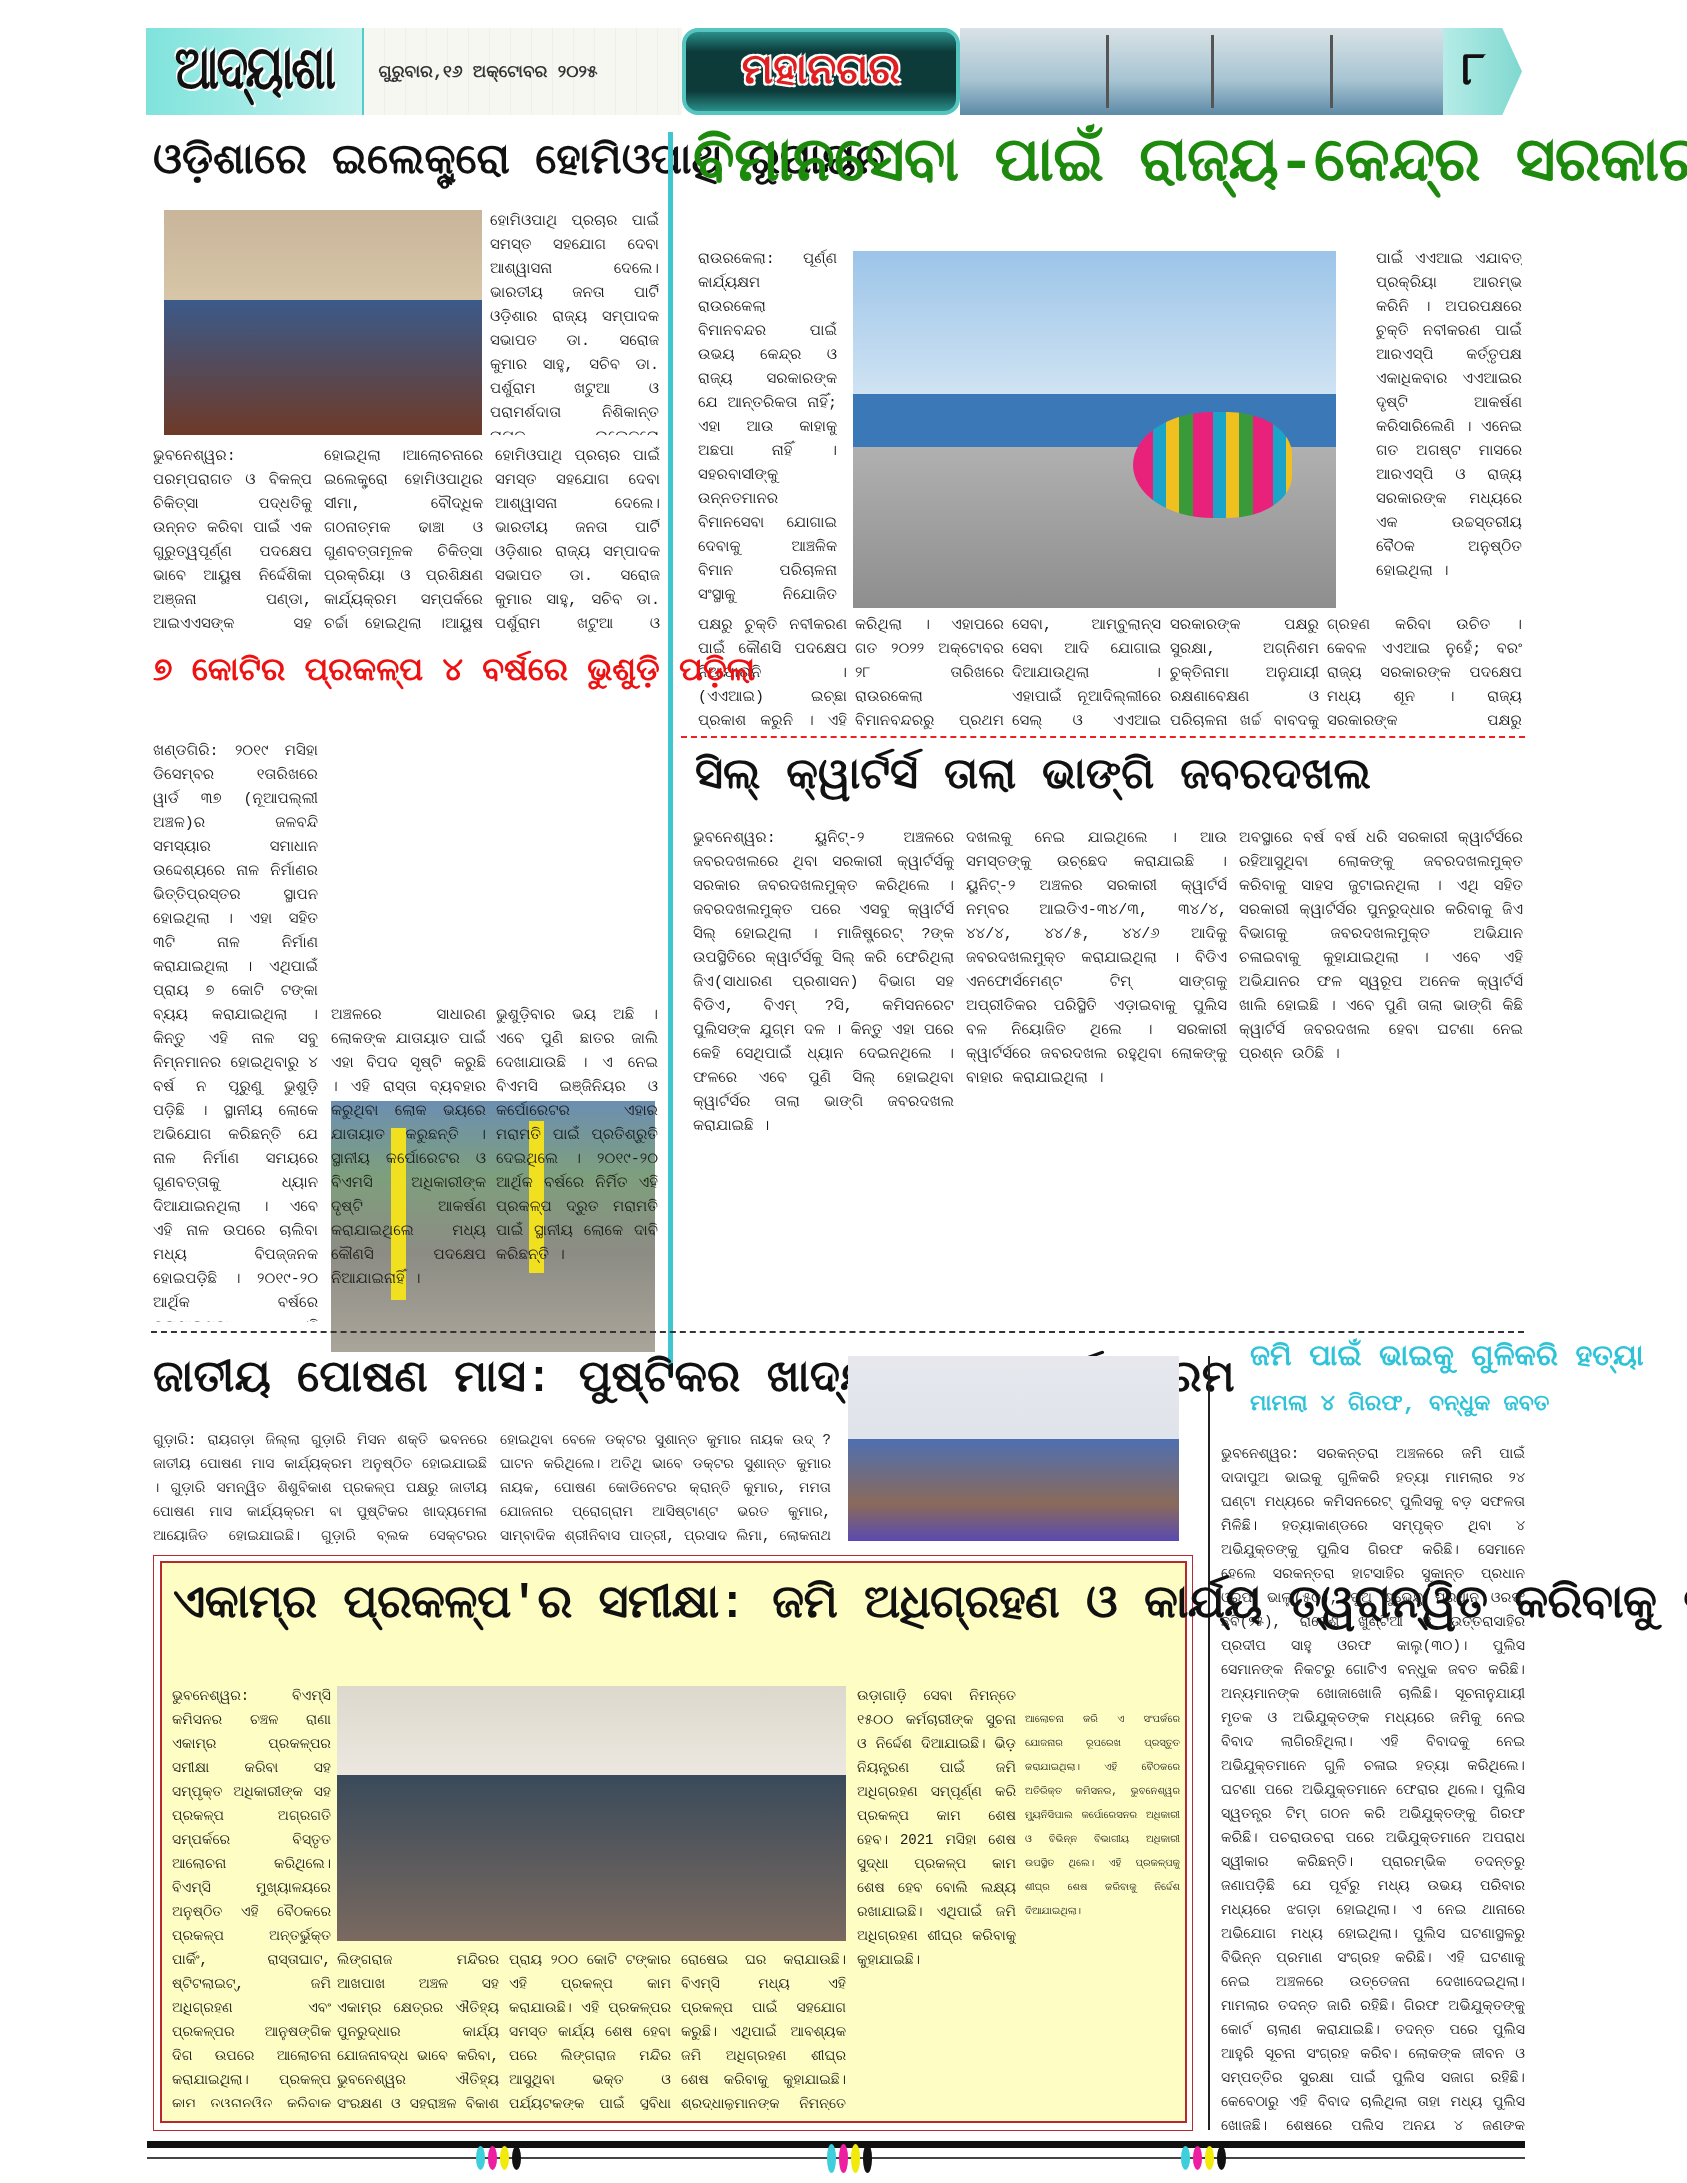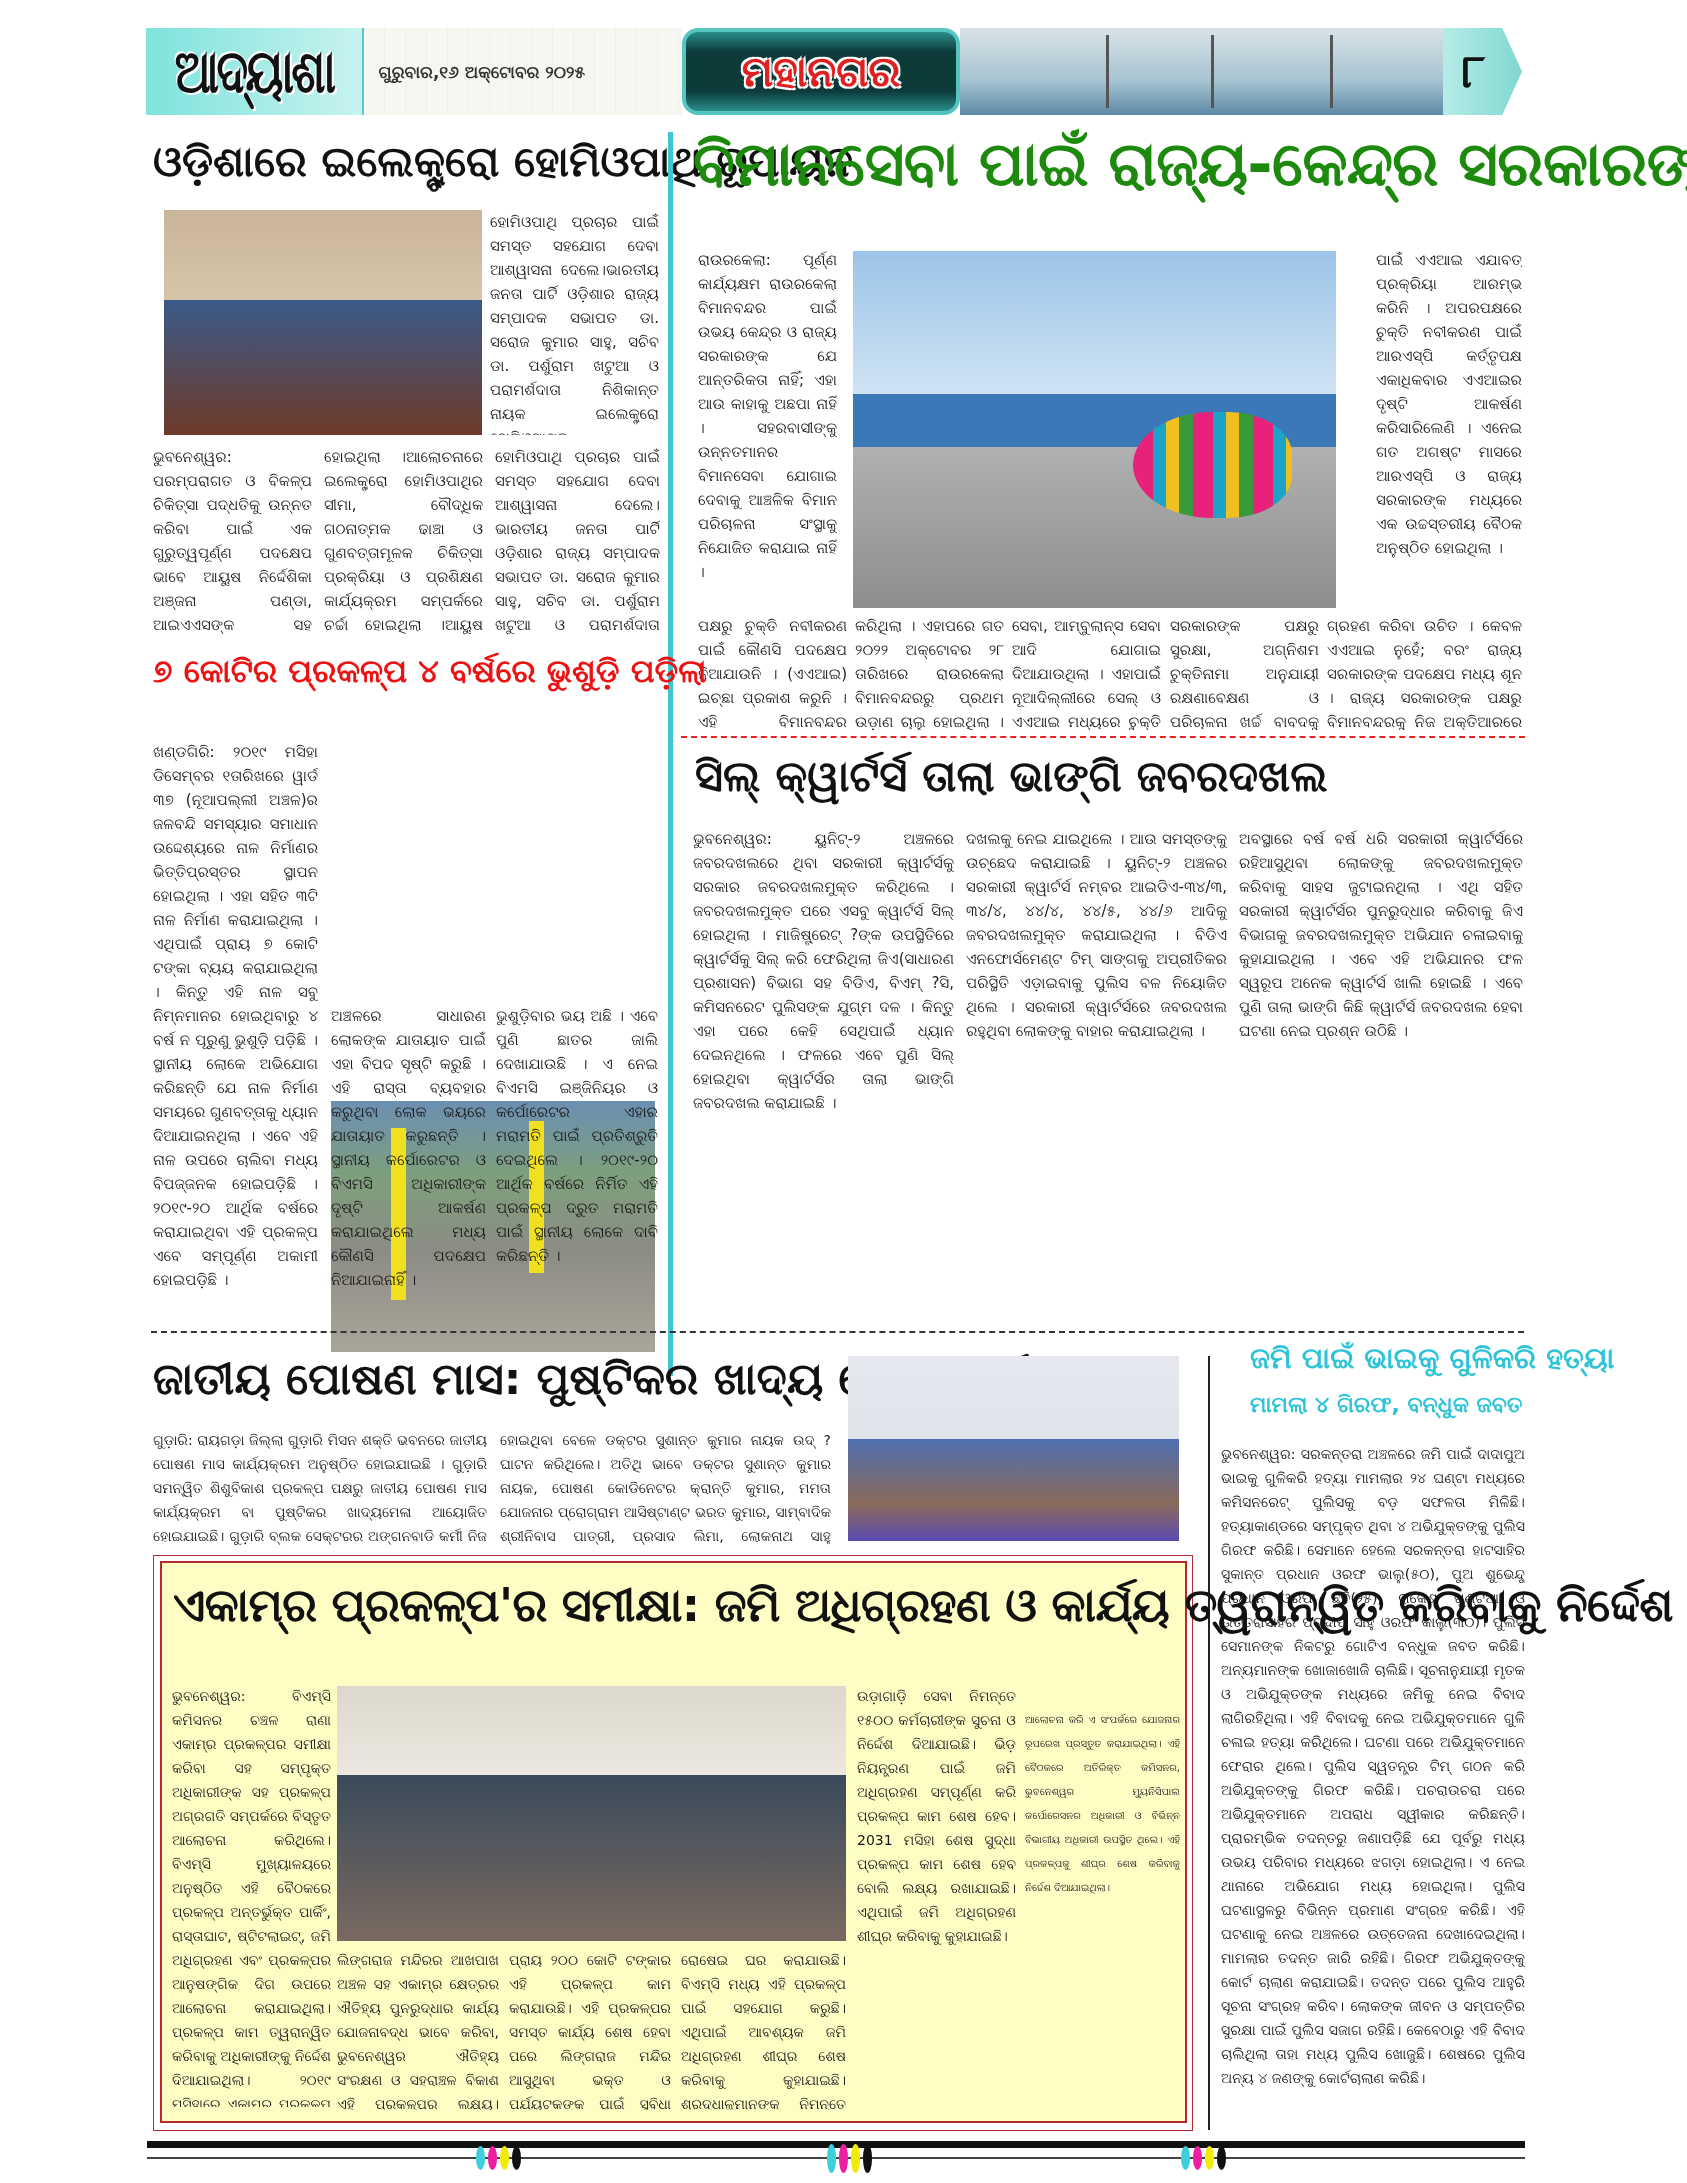"ଆଦ୍ୟାଶା" .abs { font-family: none -> Liberation Mono, monospace }
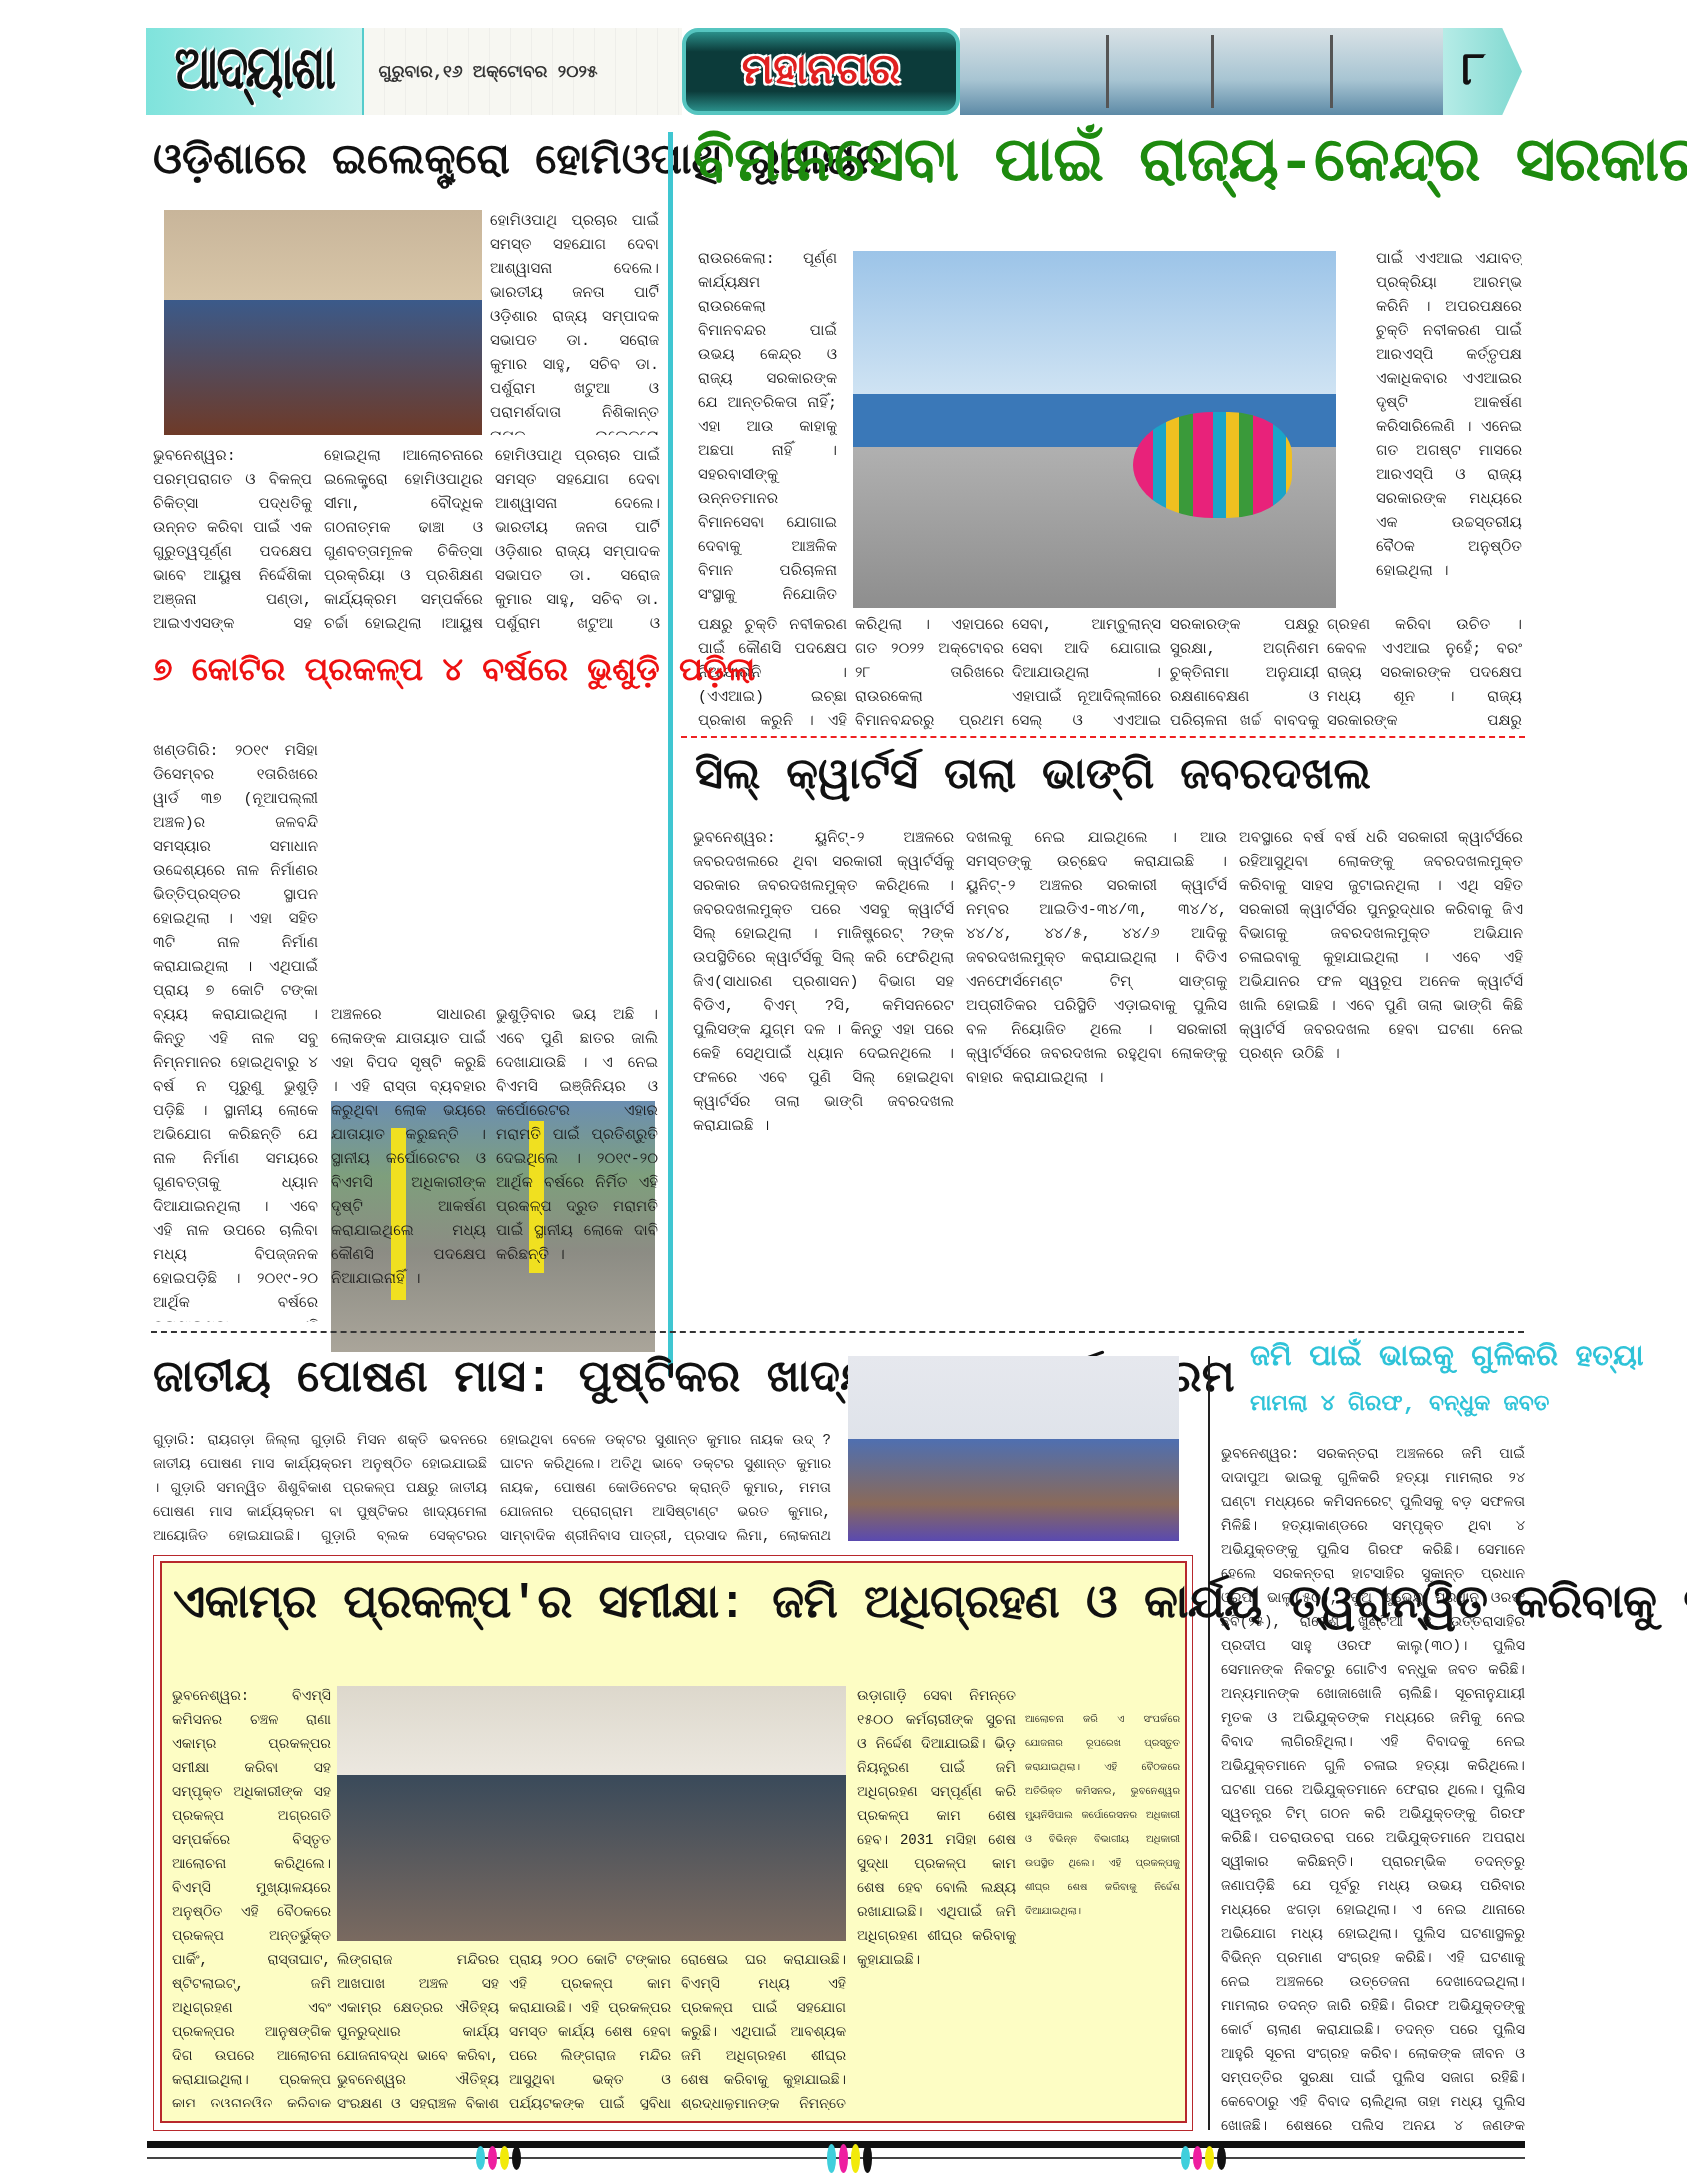"ଉଡ଼ାଗାଡ଼ି ସେବା ନିମନ୍ତେ ୧୫୦୦ କର୍ମଚାରୀଙ୍କ" div.abs { text: 2031 -> 2021 }
